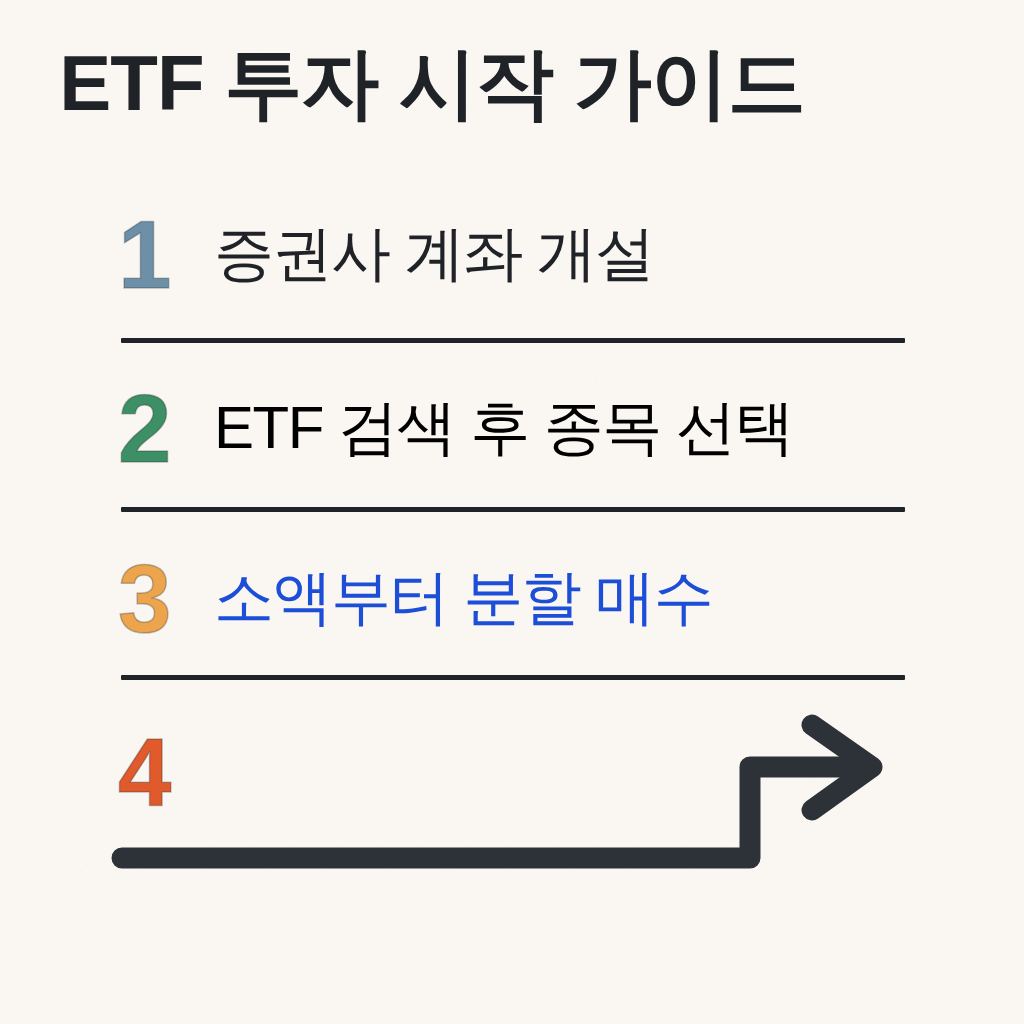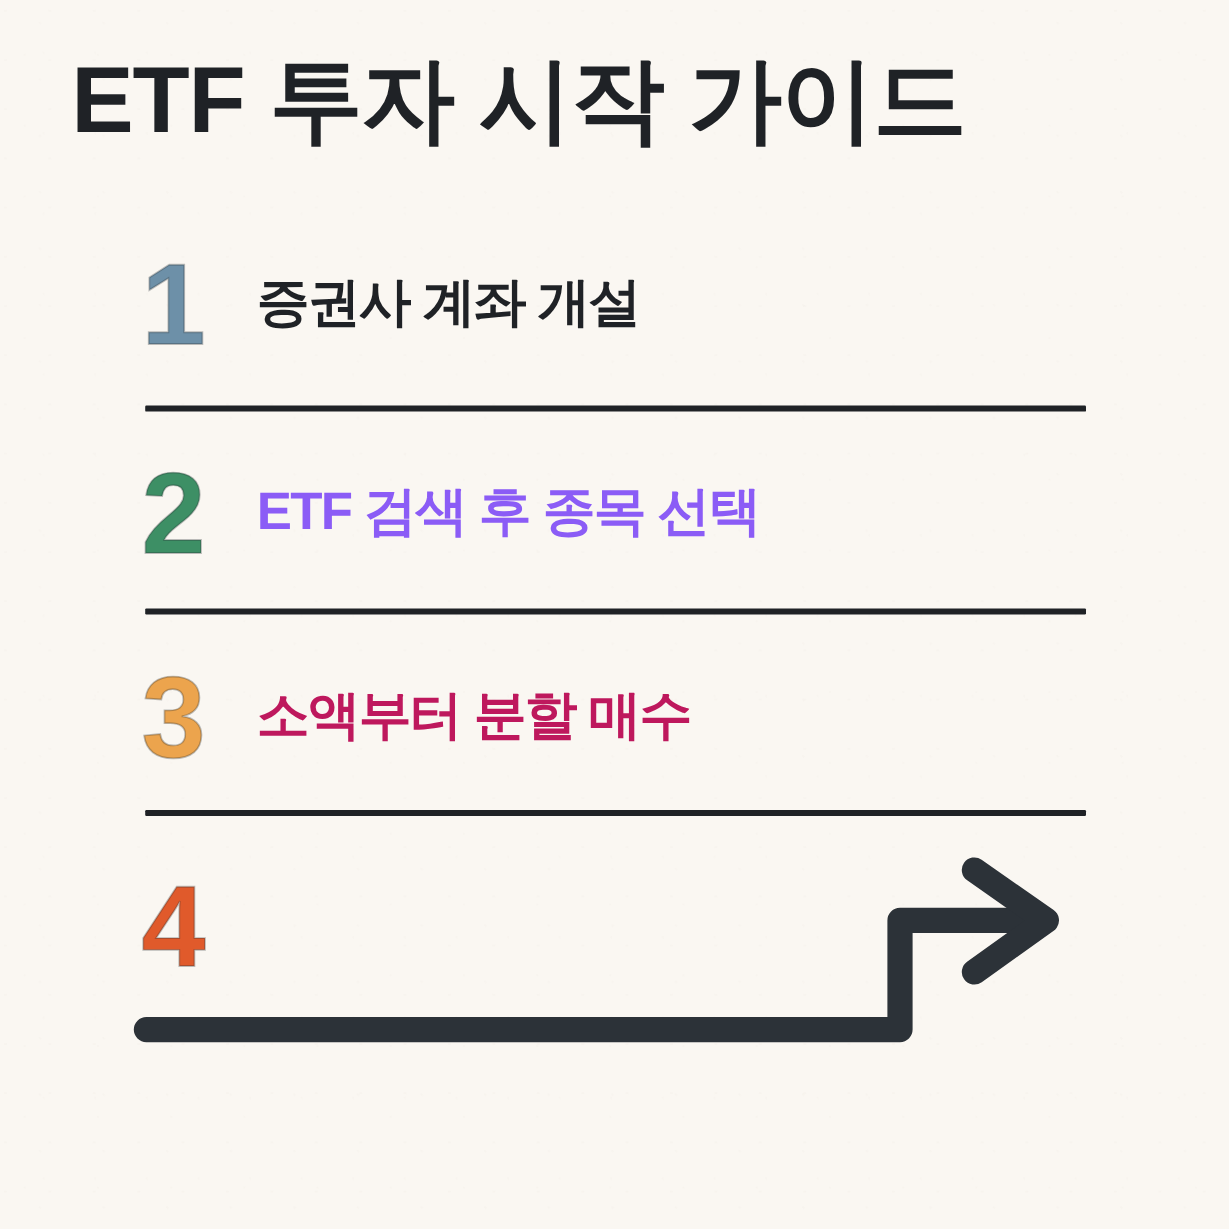"증권사 계좌 개설" .step-label { font-size: 44px -> 60px; font-weight: 700 -> 400 }
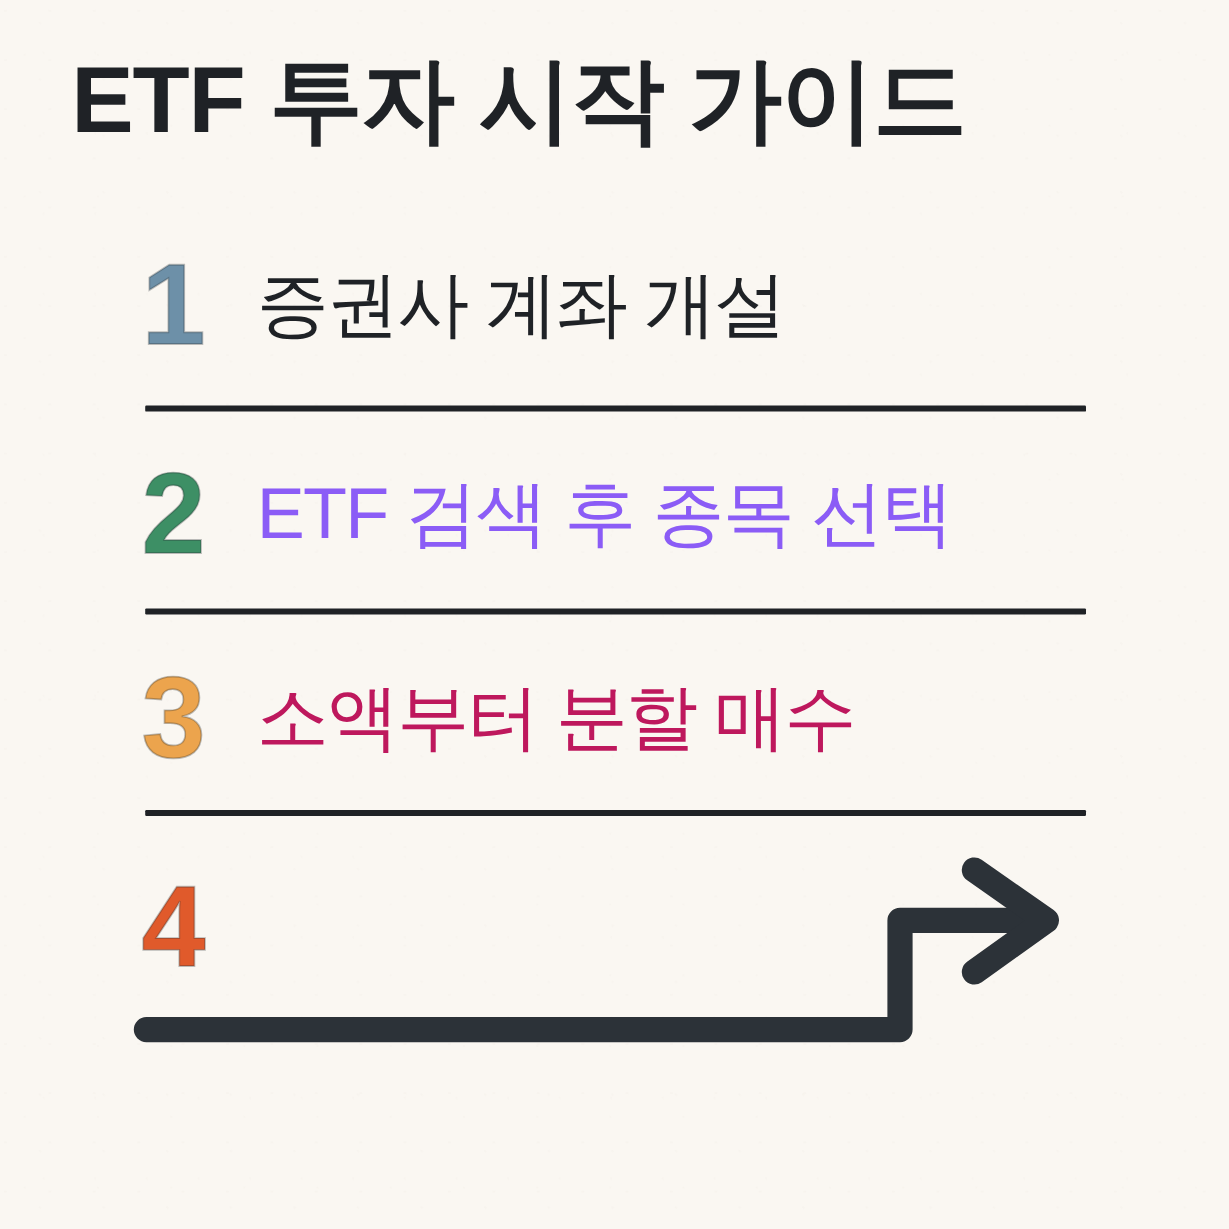"ETF 검색 후 종목 선택" div.step-label { color: #8b5cf6 -> #000000 }
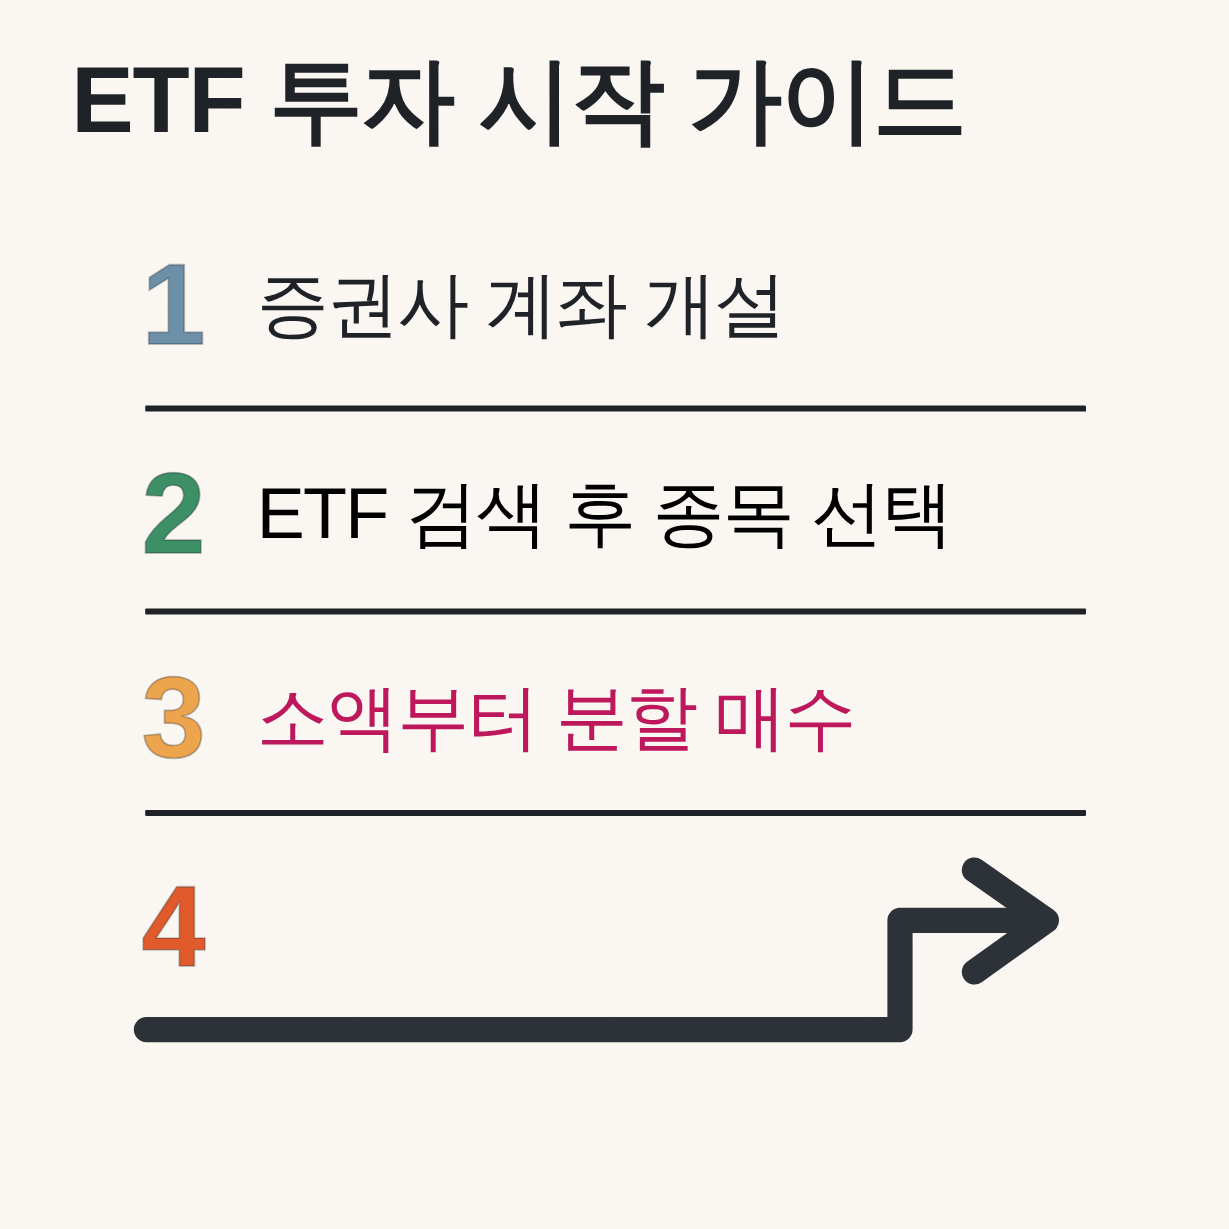"소액부터 분할 매수" div.step-label { color: #be185d -> #1d4ed8 }
